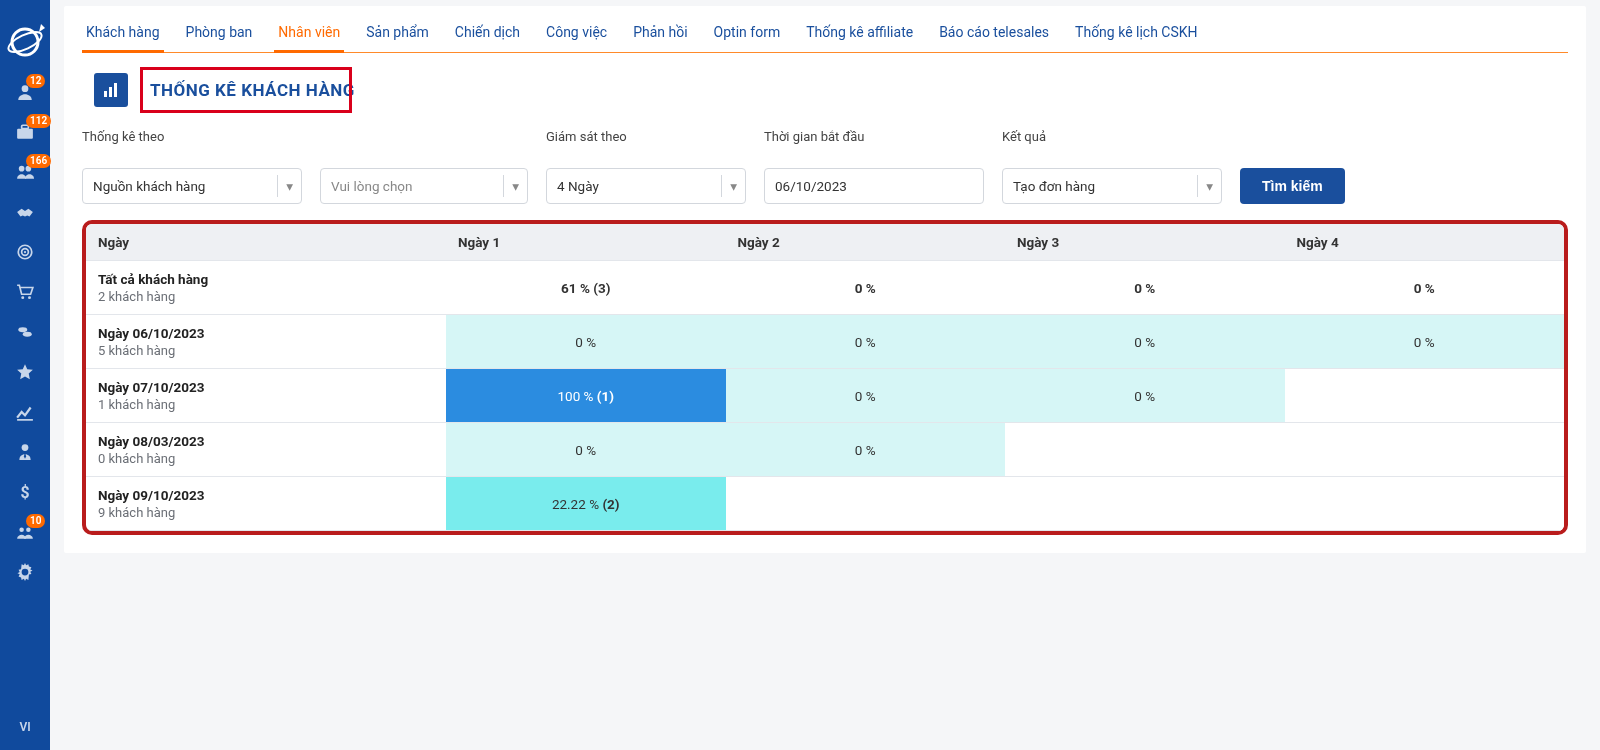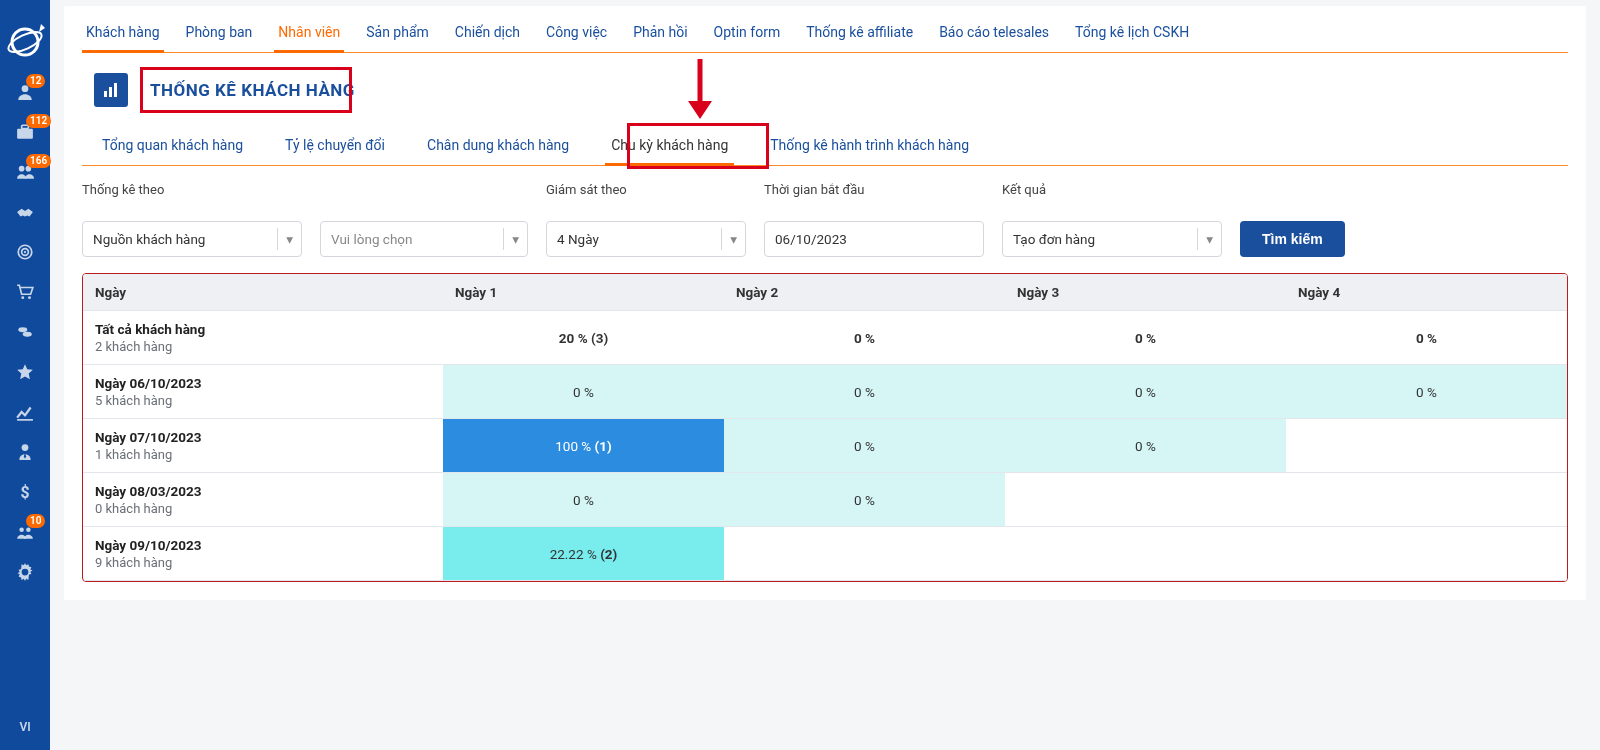"Tổng kê lịch CSKH" div.primary-tab { text: Tổng -> Thống }
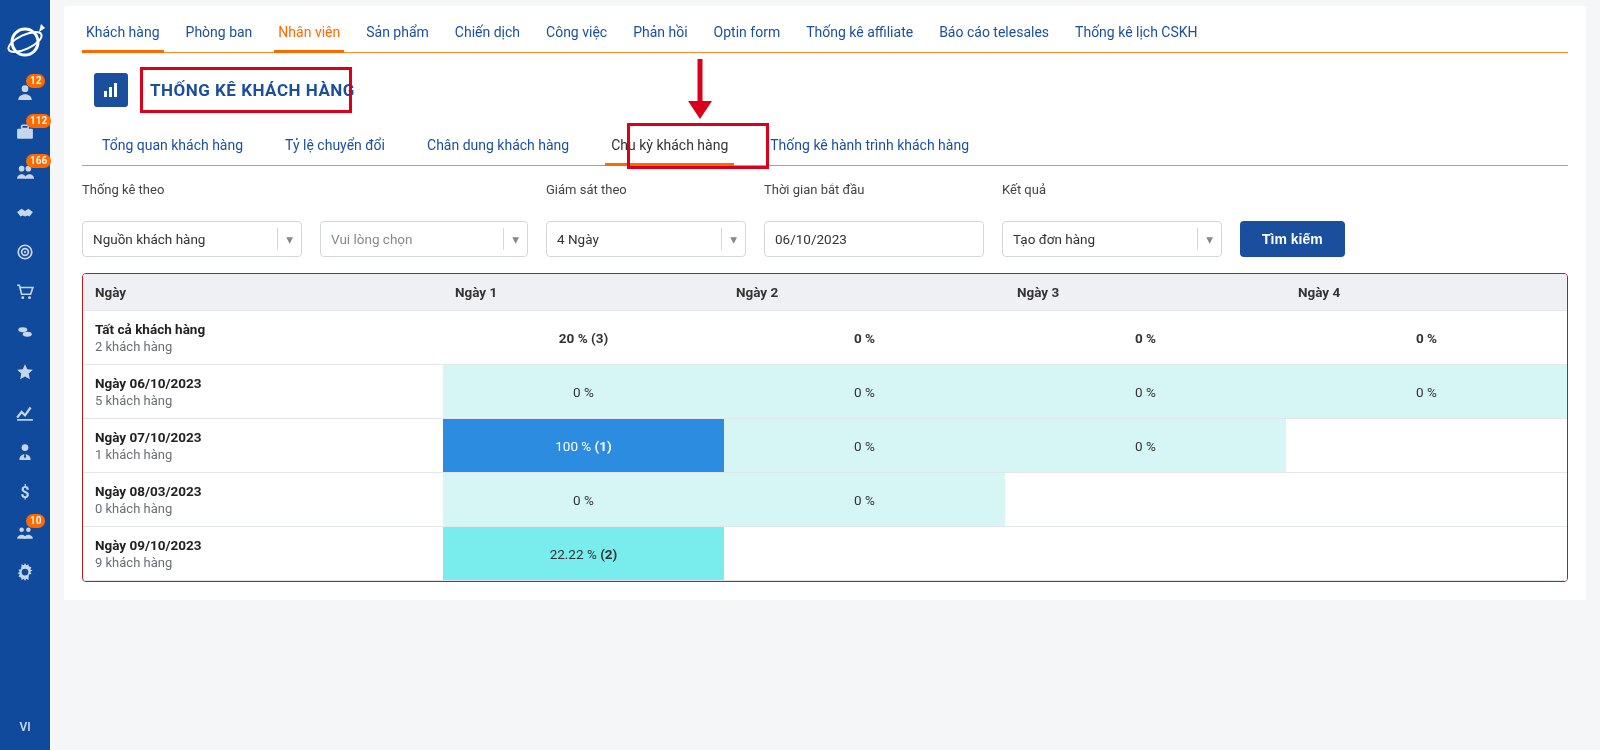"Tổng quan khách hàng" div.secondary-tabs-wrap { html: <div> <svg> <line></line> <polygon></polygon> </svg> <div> <div>Tổng quan khách hàng</div> <div>Tỷ lệ chuyển đổi</div> <div>Chân dung khách hàng</div> <div>Chu kỳ khách hàng</div> <div>Thống kê hành trình khách hàng</div> </div> <div></div> </div> -> none }
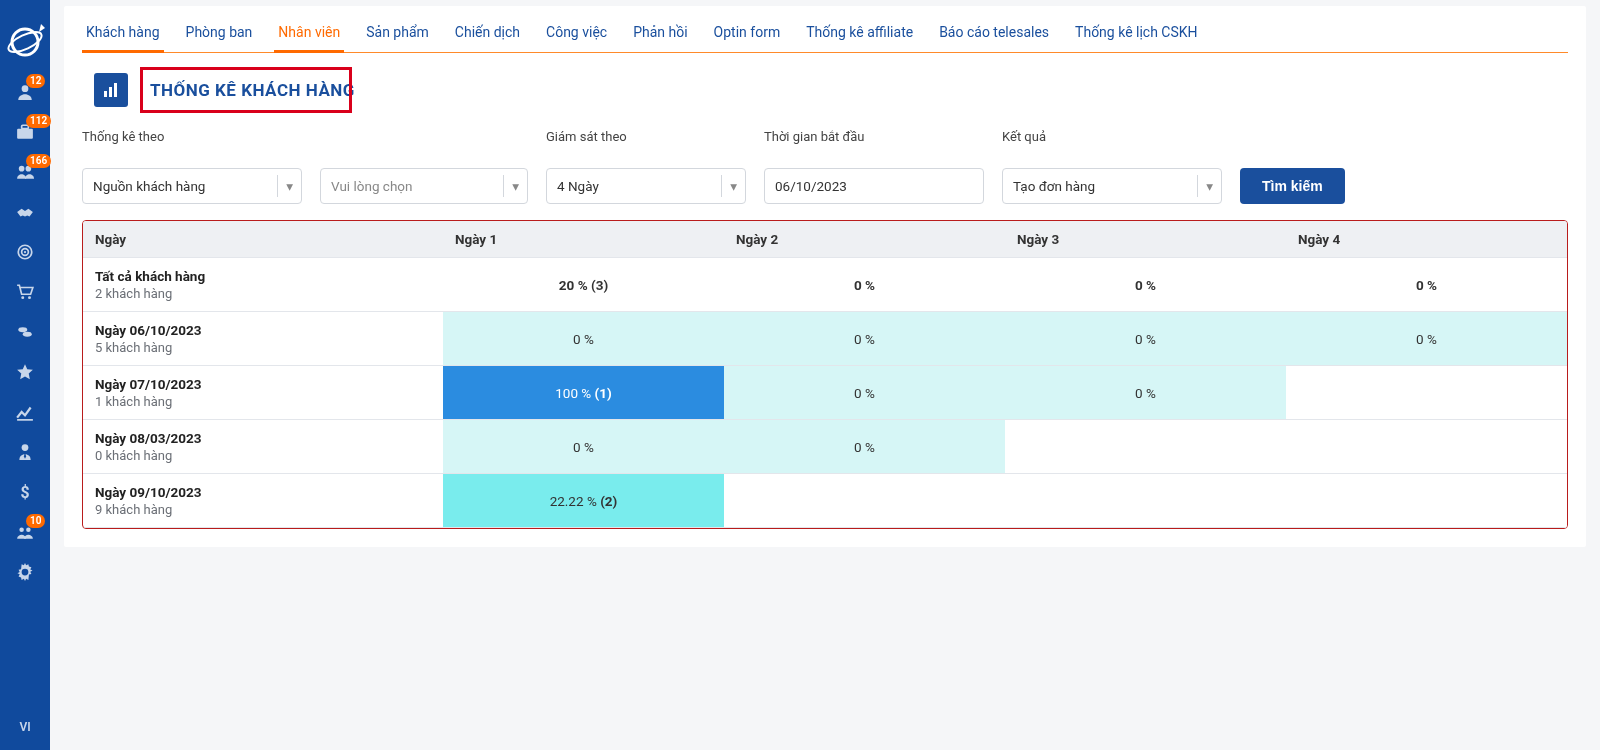"Ngày" .cohort { border: 1px solid #b91c1c -> 4px solid #b91c1c; border-radius: 4px -> 10px }
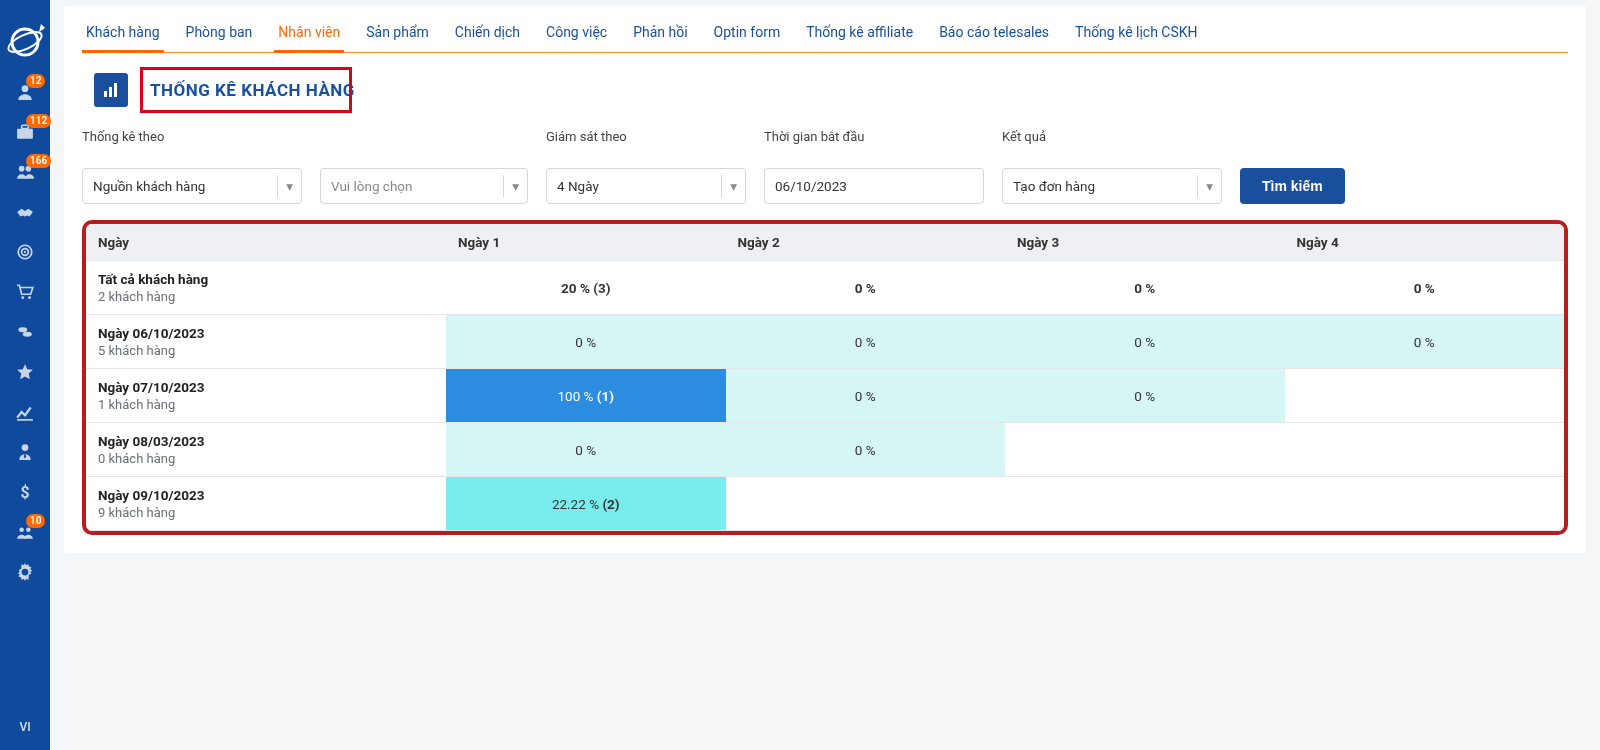"20 % (3)" td.cell { text: 20 -> 61 }
